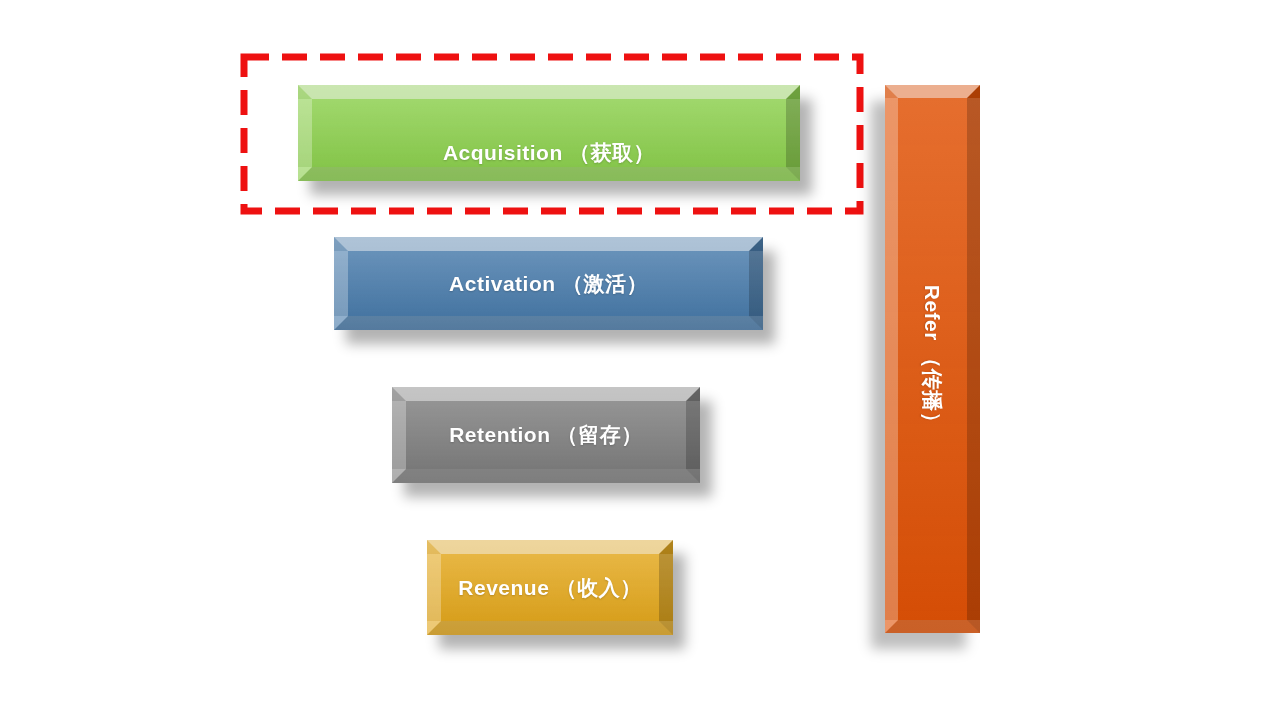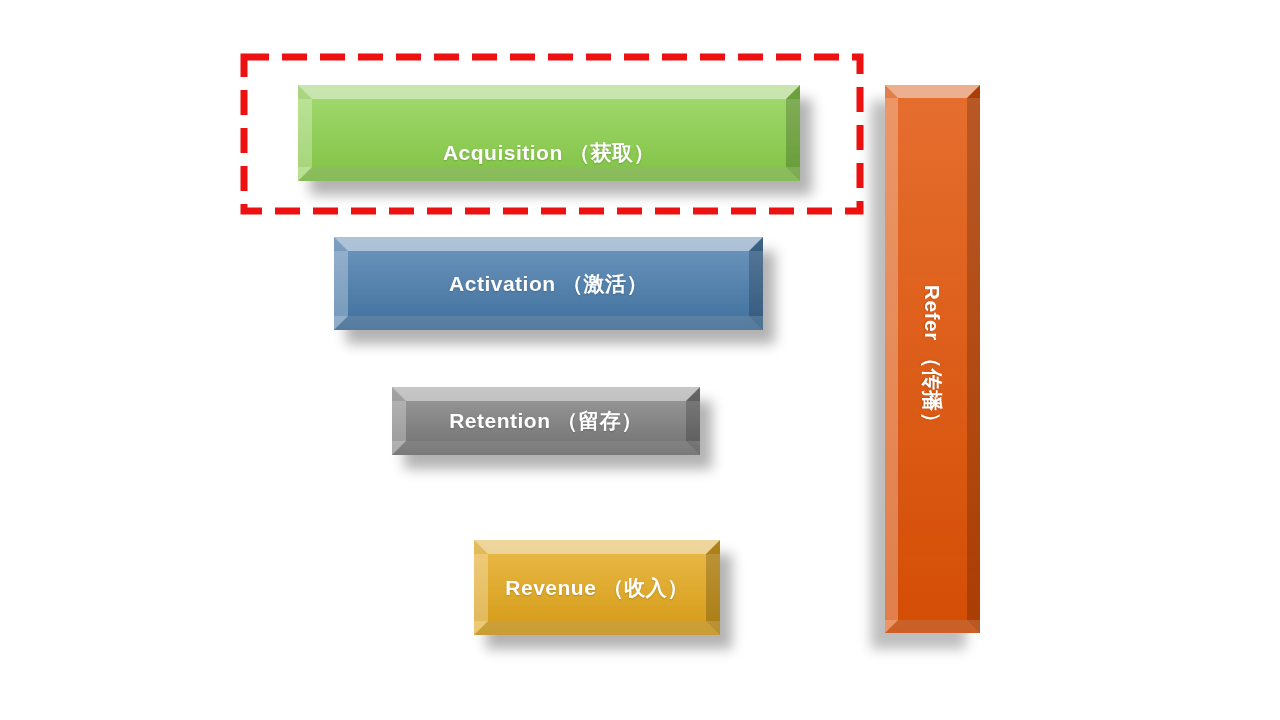"Retention （留存）" .bar-retention { height: 68px -> 96px }
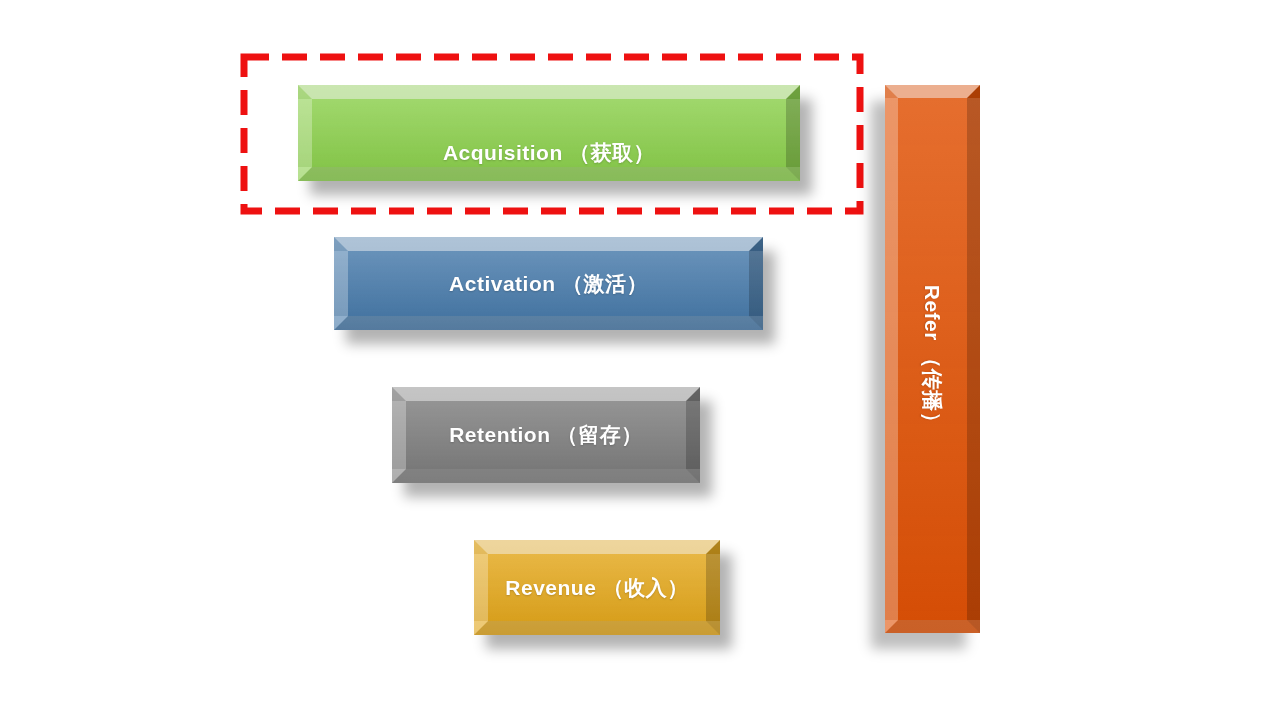"Revenue （收入）" div.bar { margin-left: 47px -> none }
